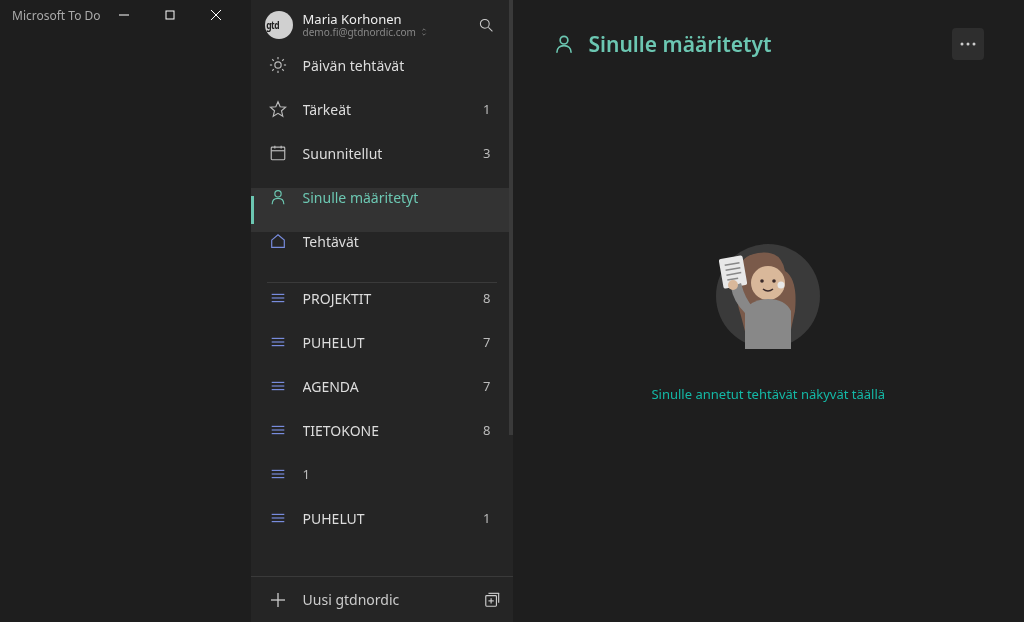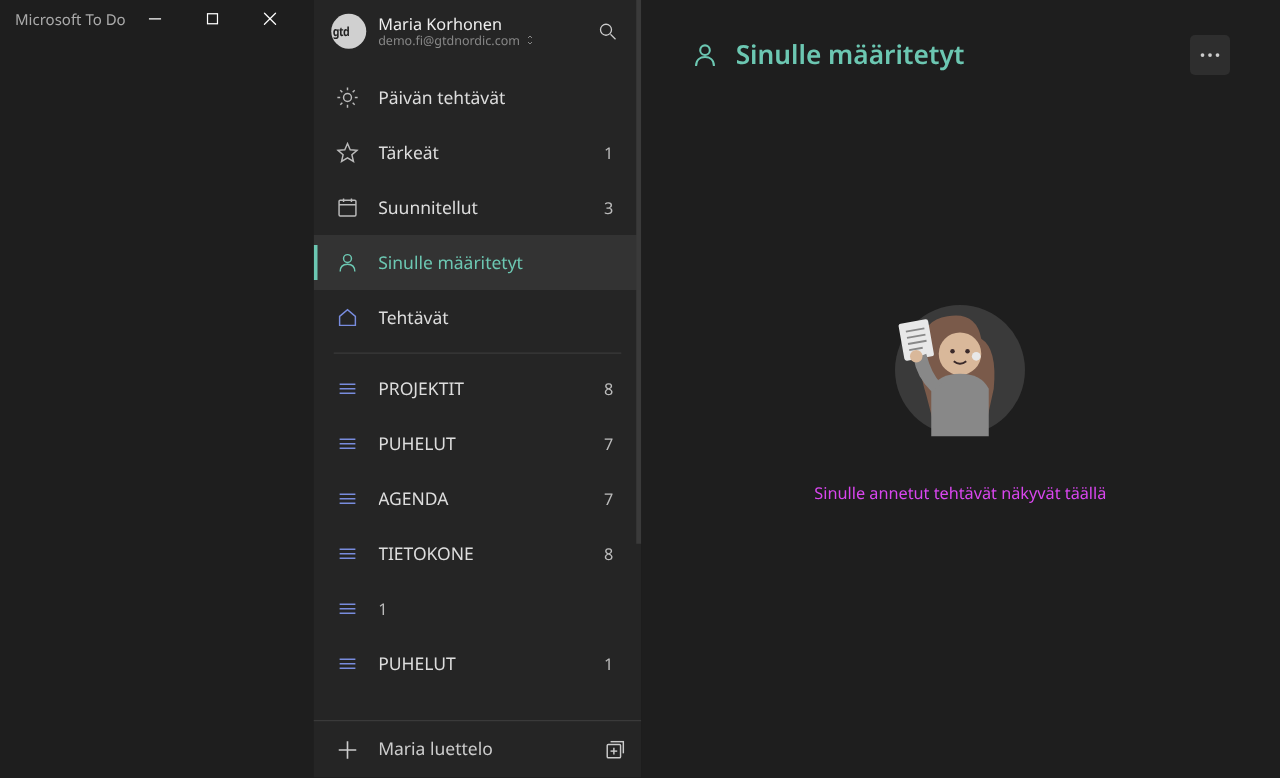"Päivän tehtävät" .nav-item { align-items: center -> flex-start }
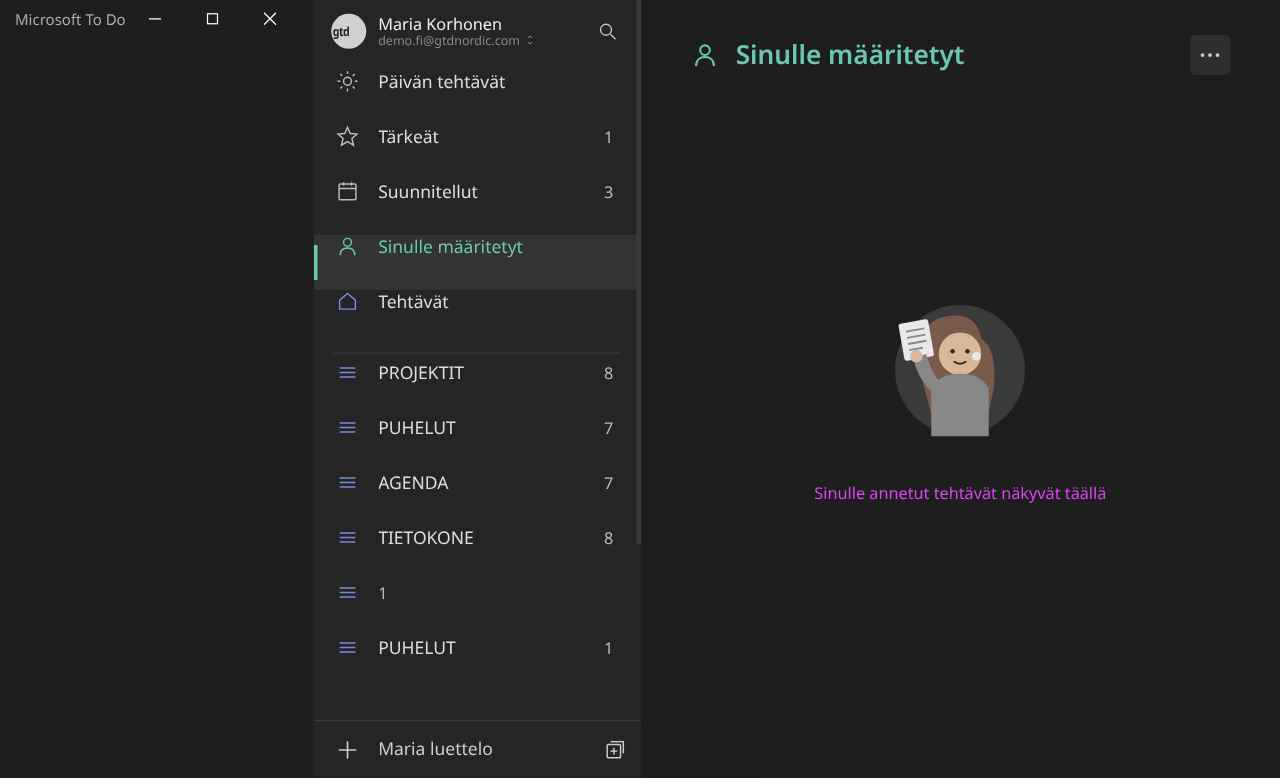"Sinulle annetut tehtävät näkyvät täällä" .empty-text { color: #d946ef -> #14b8a6 }
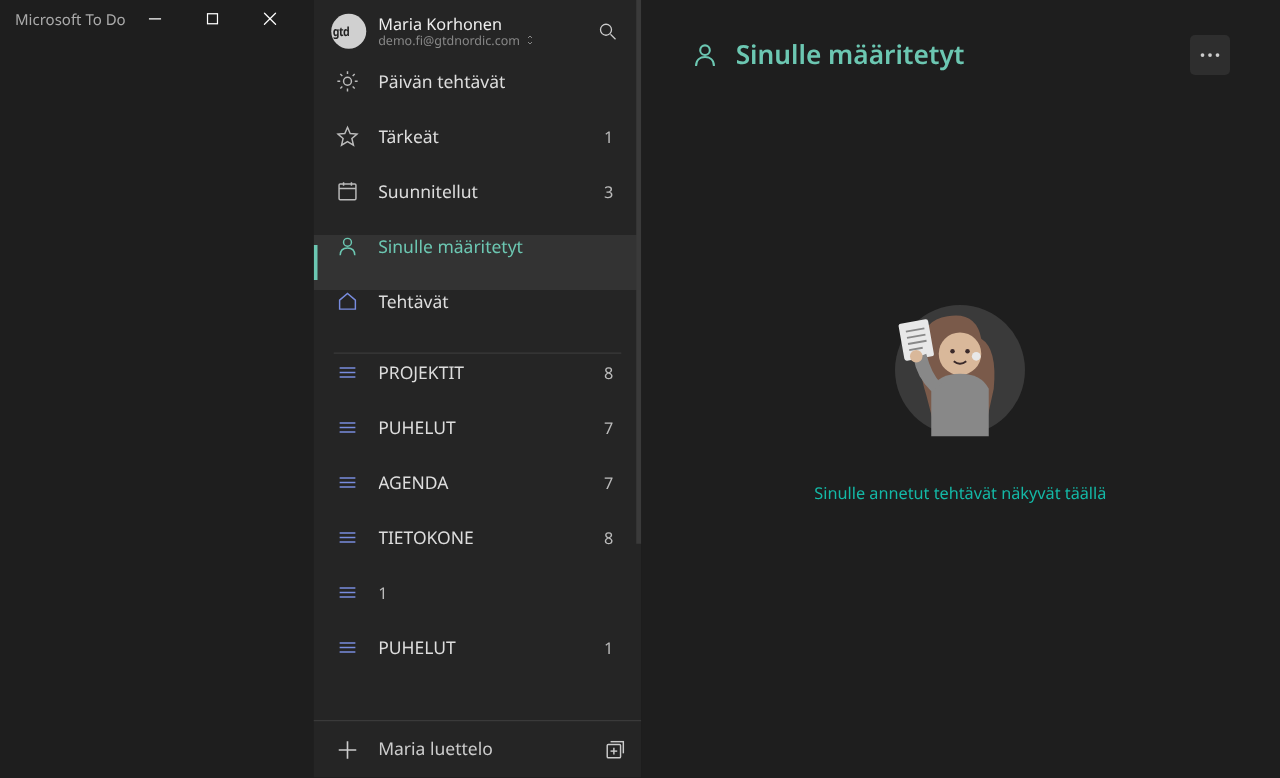"Maria luettelo" span.label { text: Maria luettelo -> Uusi gtdnordic }
